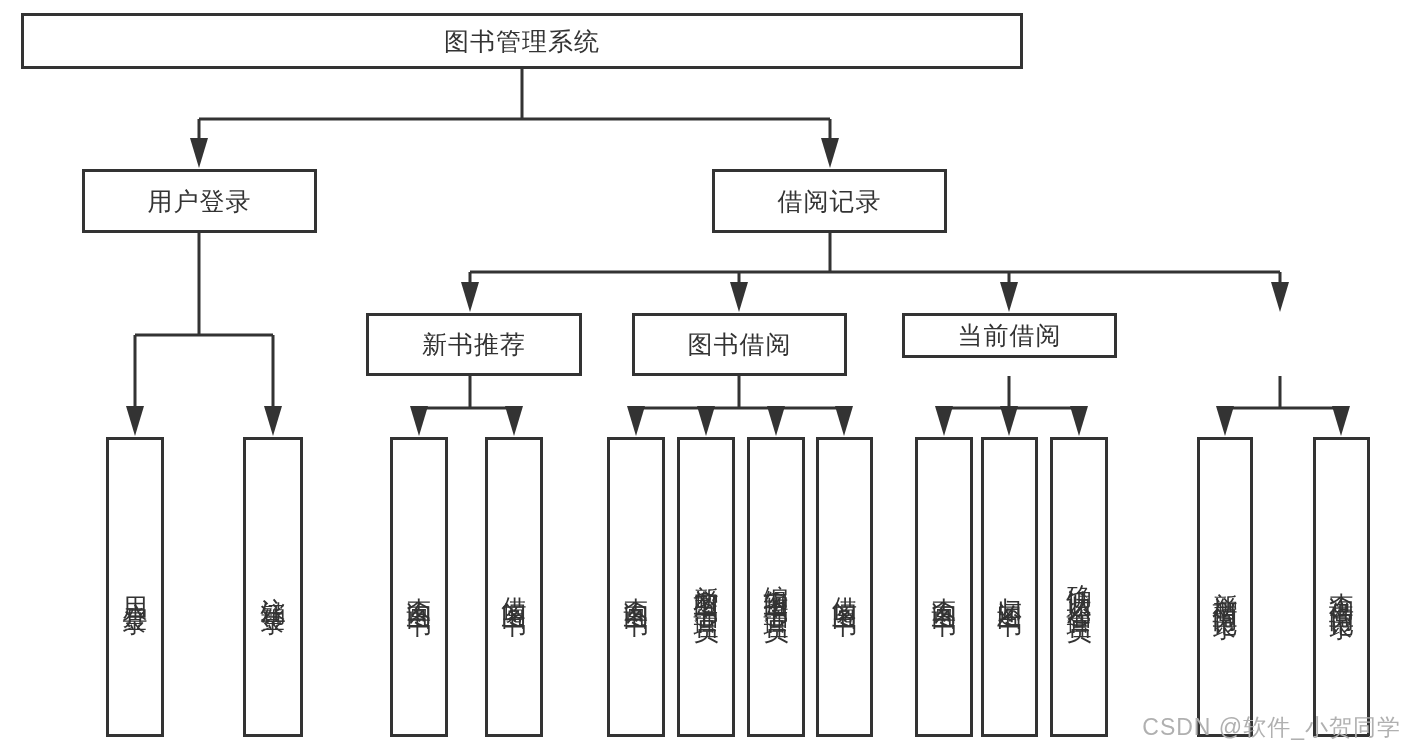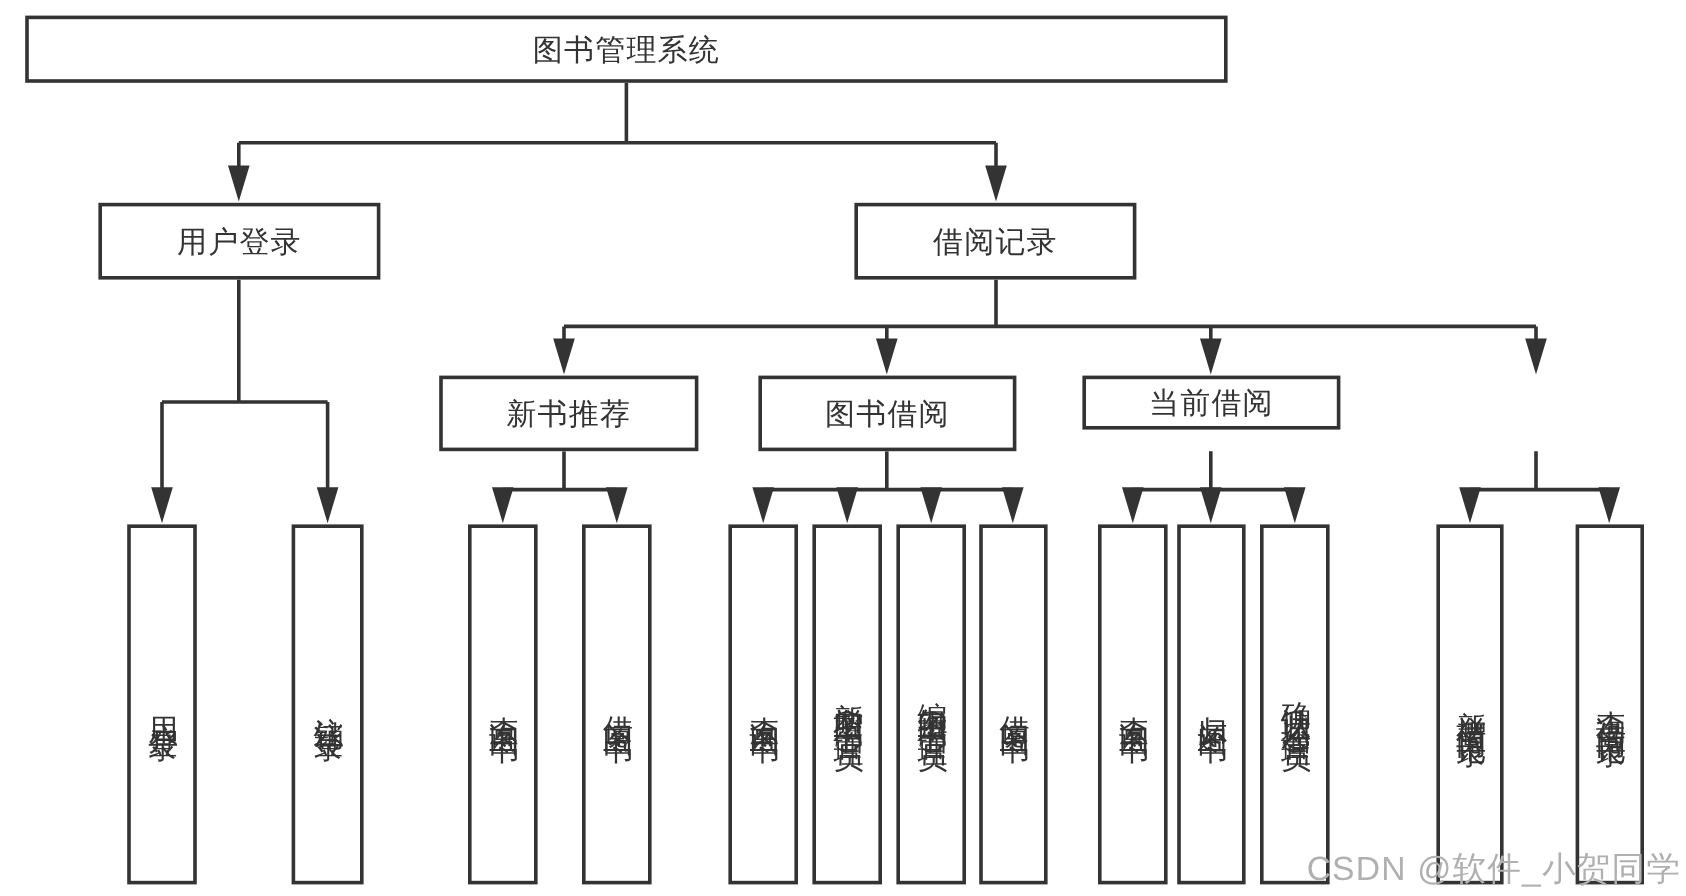"CSDN @软件_小贺同学" #watermark { font-size: 28px -> 23px }
